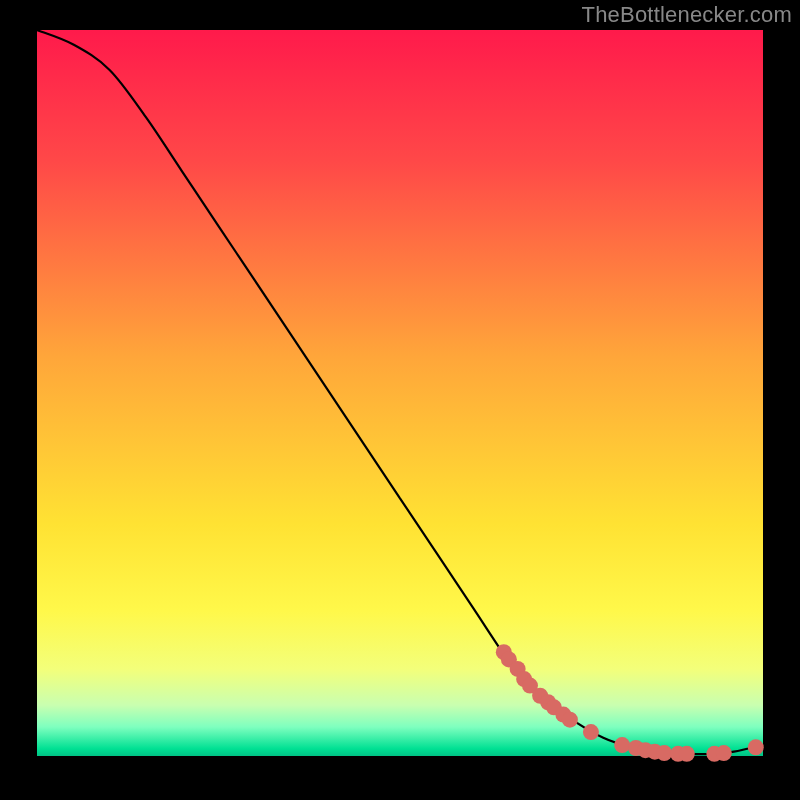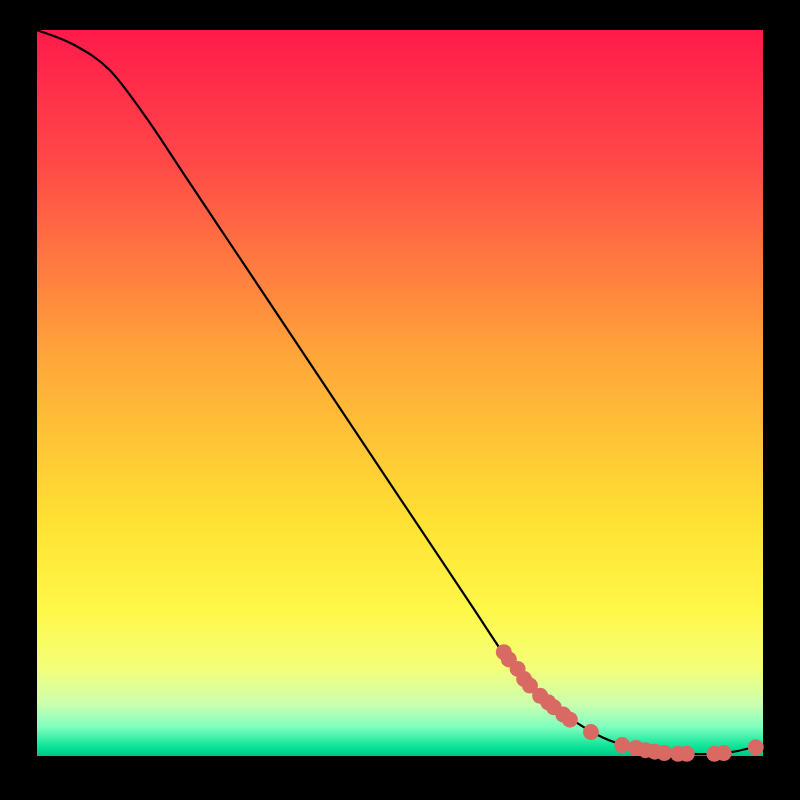"TheBottlenecker.com" div.attrib { html: none -> <div>TheBottlenecker.com</div> }
